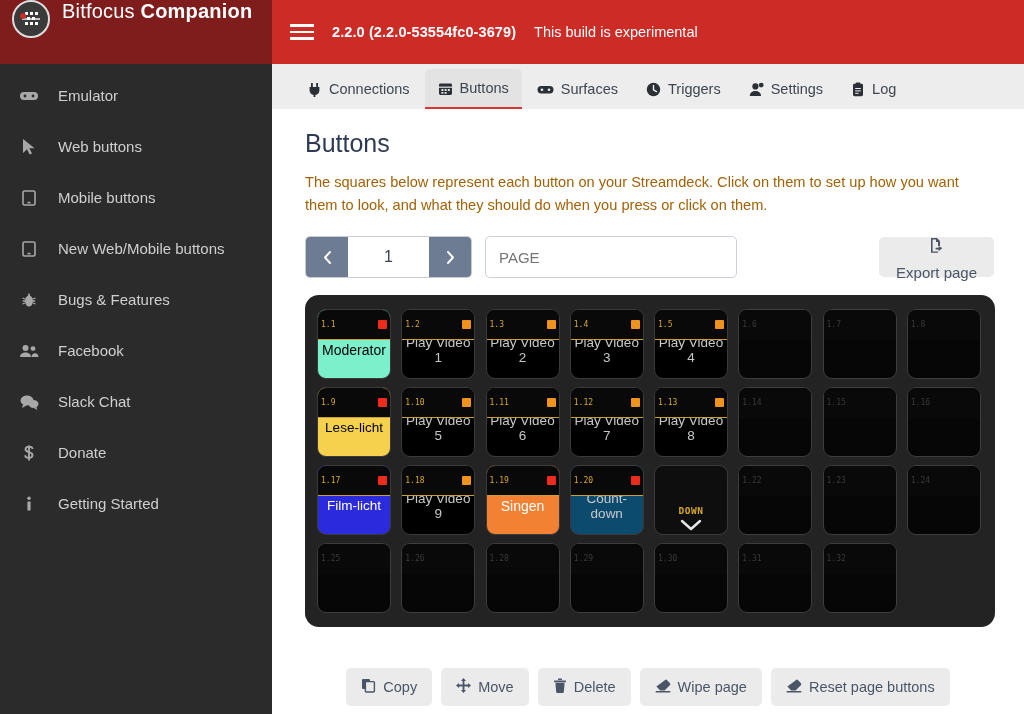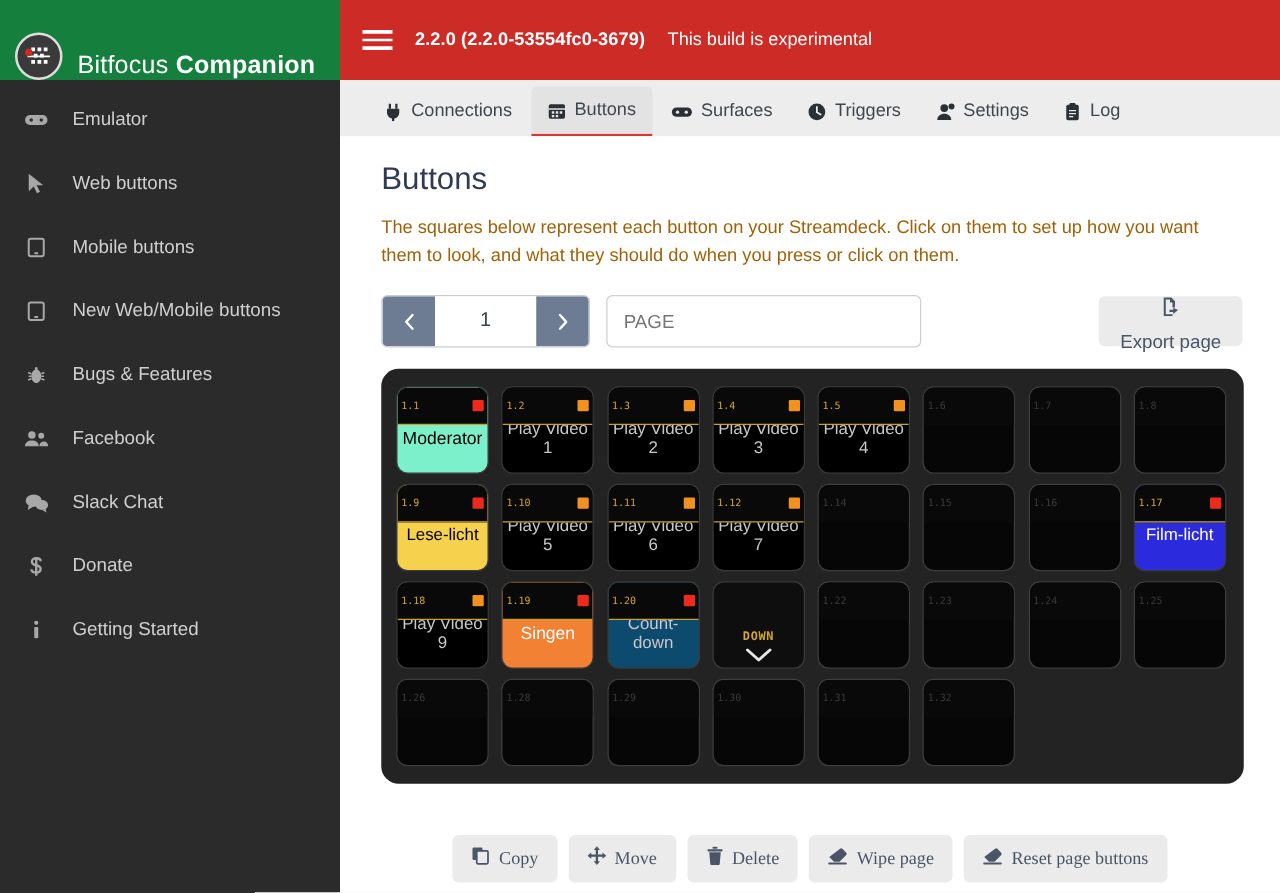"Bitfocus Companion" .brand { align-items: flex-end -> flex-start; background: #15803d -> #7f1d1d }
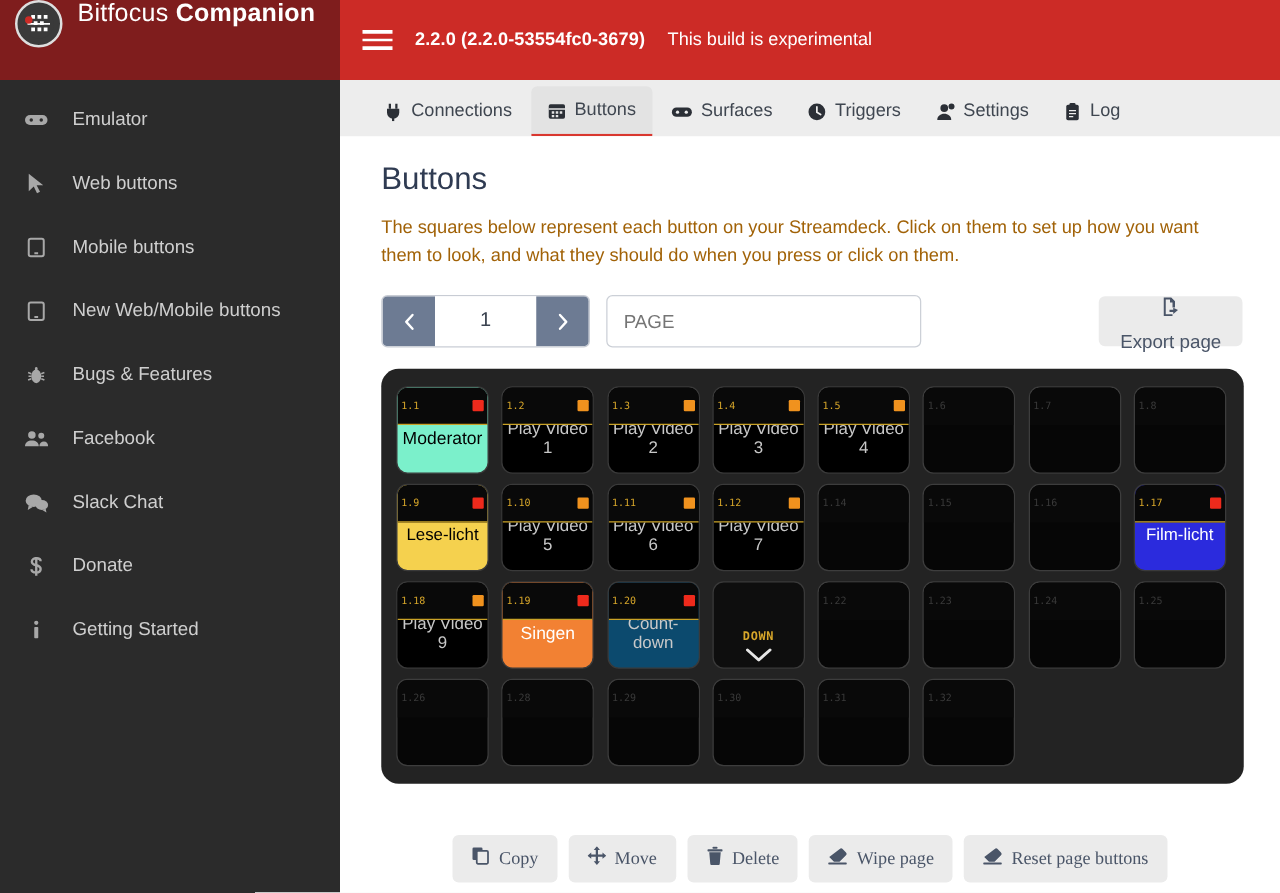"1.13" div.cell { html: none -> <div> <div> <span>1.13</span> <span></span> </div> <div>Play Video 8</div> </div> }
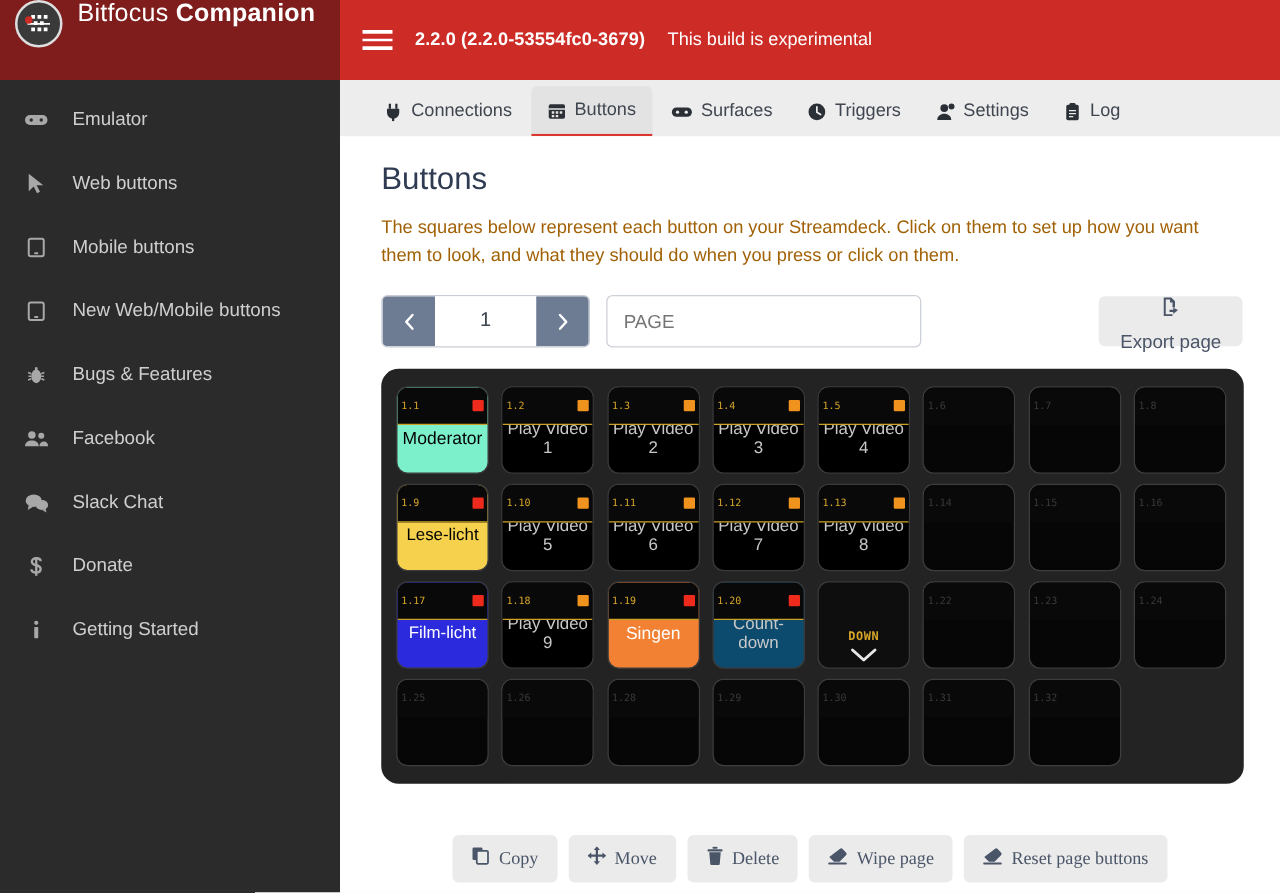"Copy" .act-btn { font-family: Liberation Serif, serif -> Liberation Sans, sans-serif }
